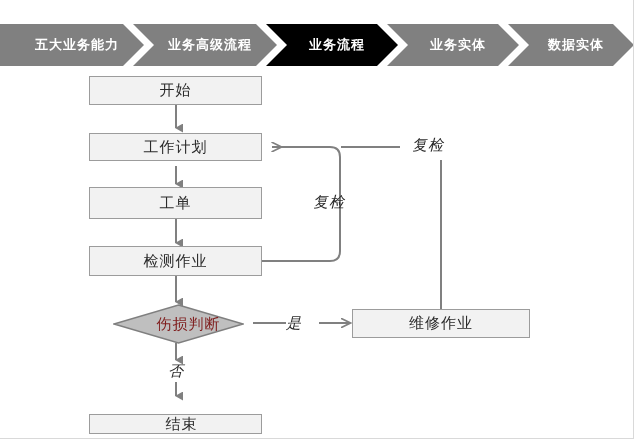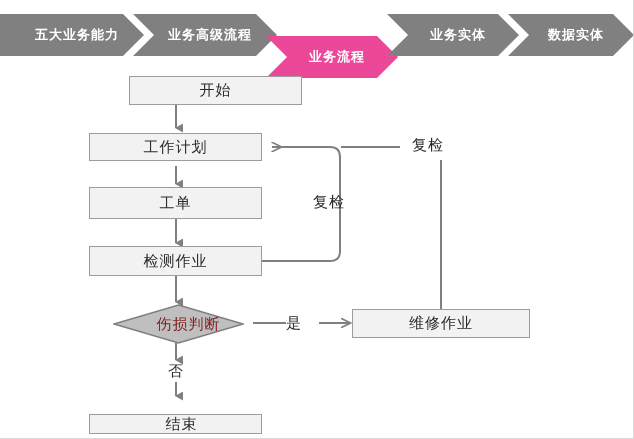"五大业务能力" #breadcrumb { top: 14px -> 24px }
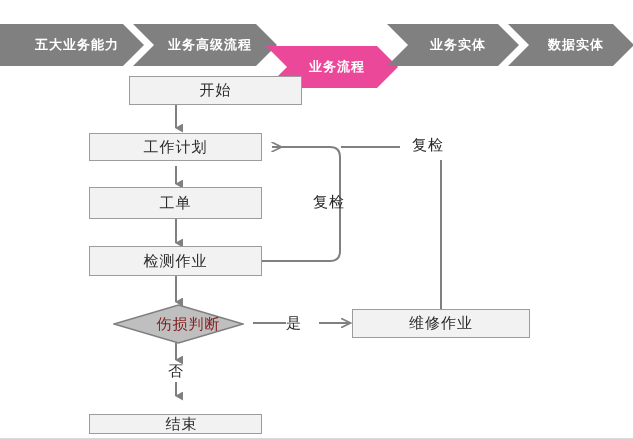"业务流程" .chev-blue { background: #ec4899 -> #000000; margin-top: 22px -> none }
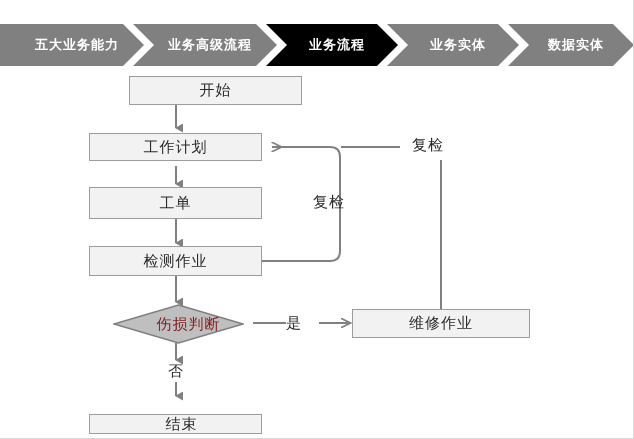"开始" div.node { margin-left: 40px -> none }
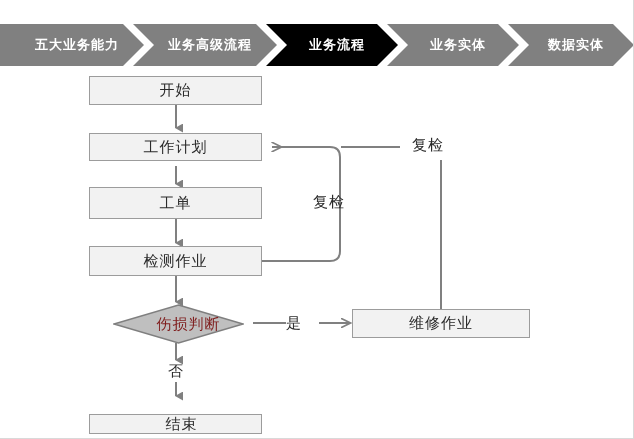"复检" .edge-label { font-style: none -> italic }
